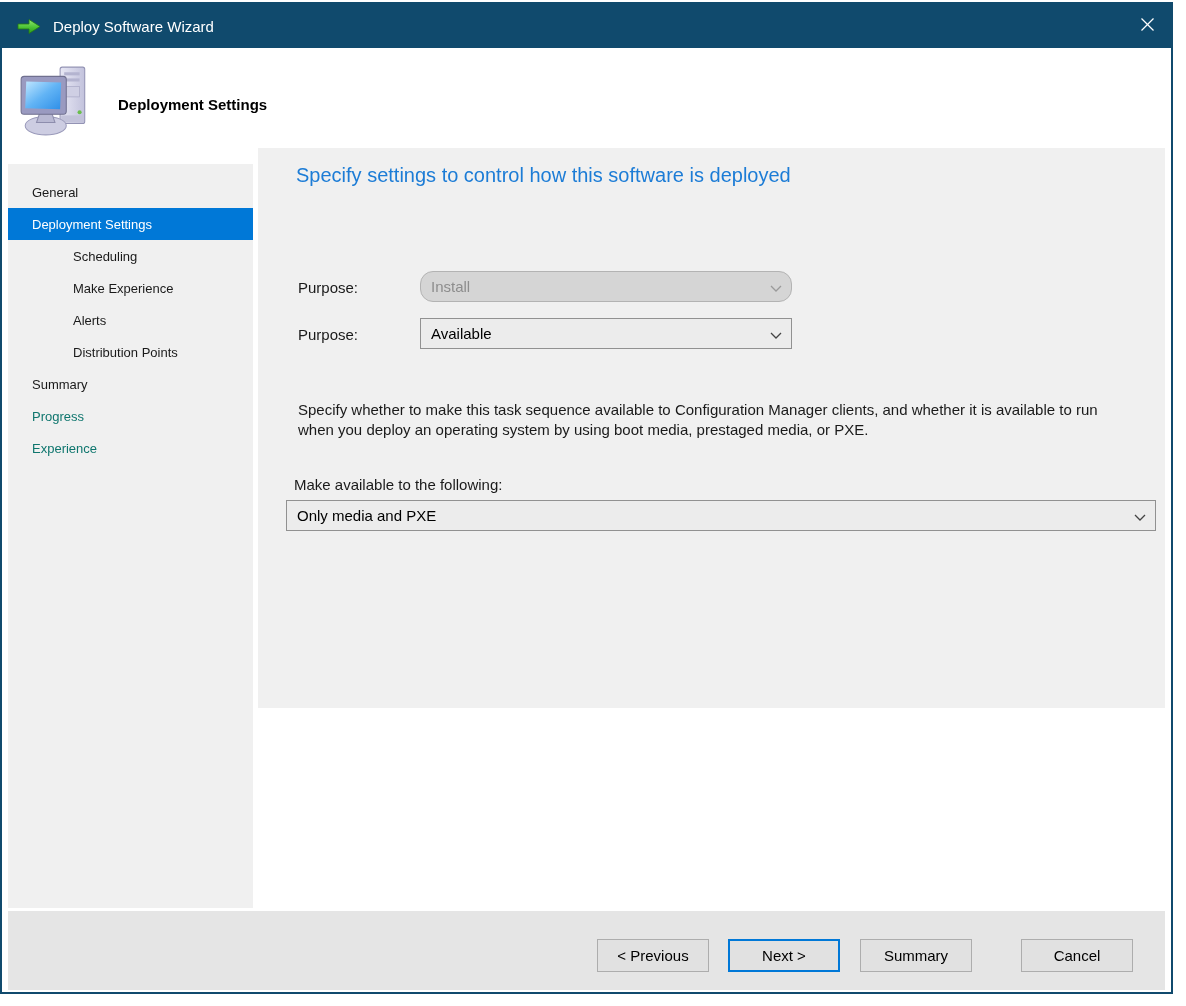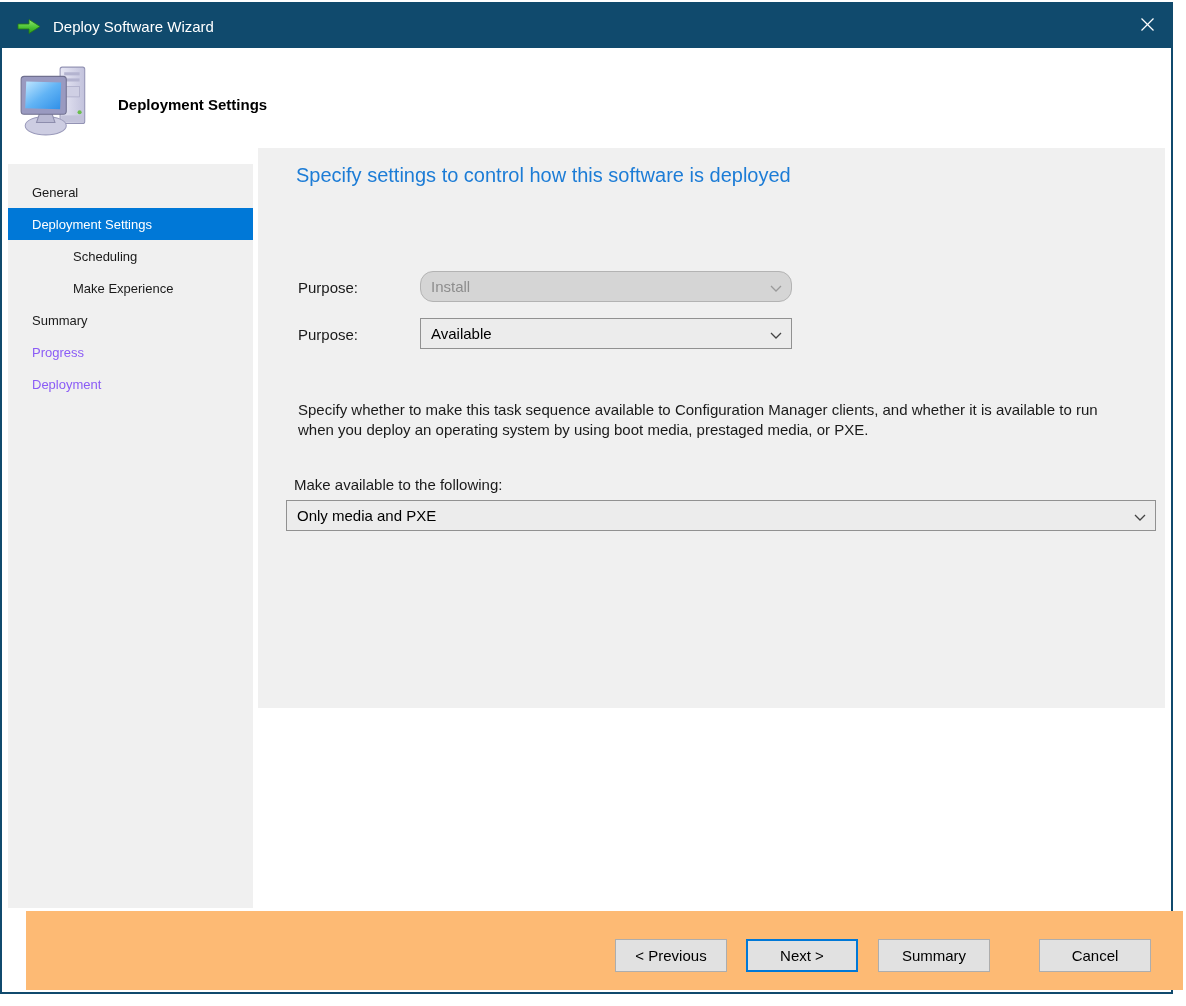"Alerts" div.nav-item { html: none -> <div>Alerts</div> }
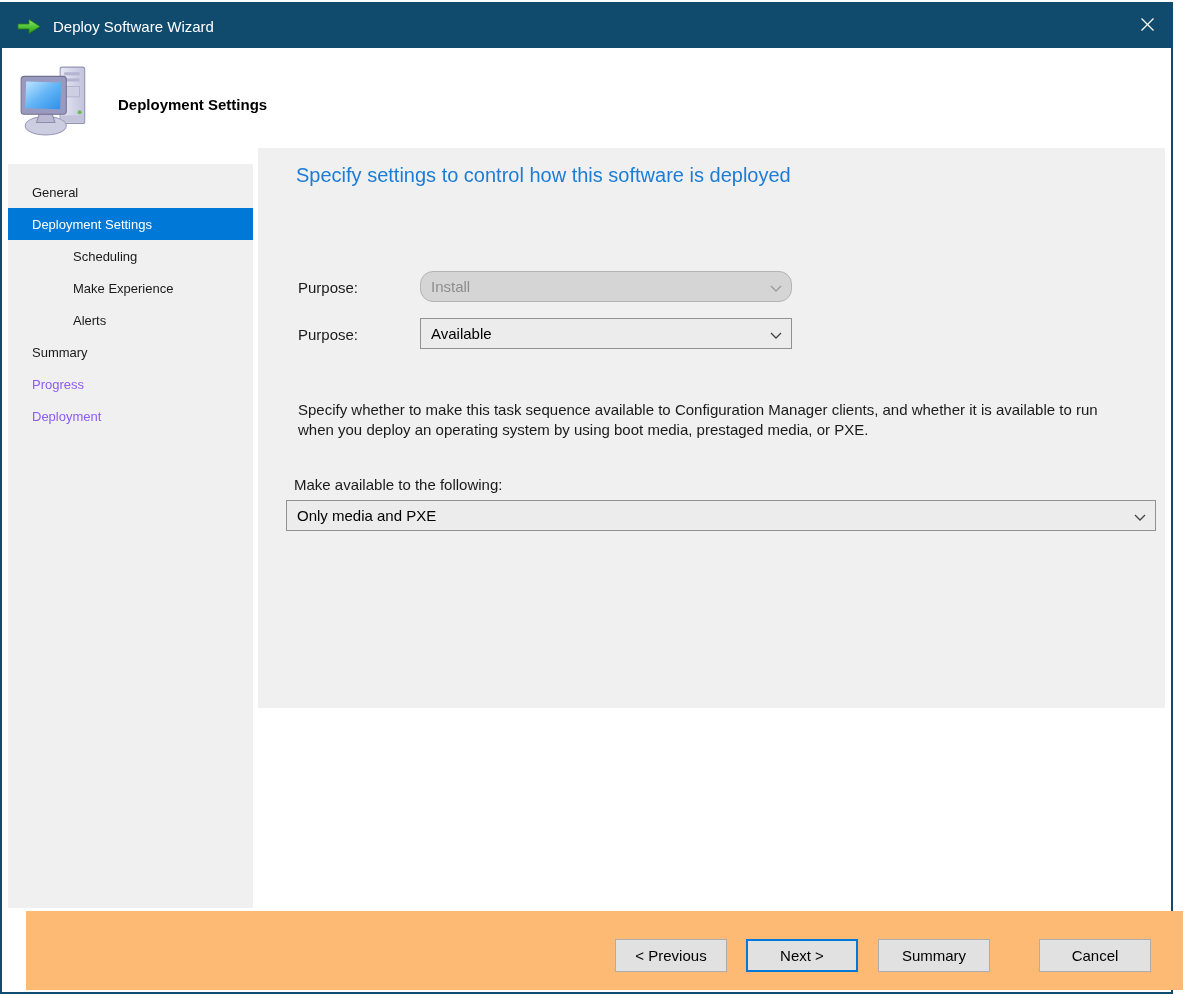"Distribution Points" div.nav-item { html: none -> <div>Distribution Points</div> }
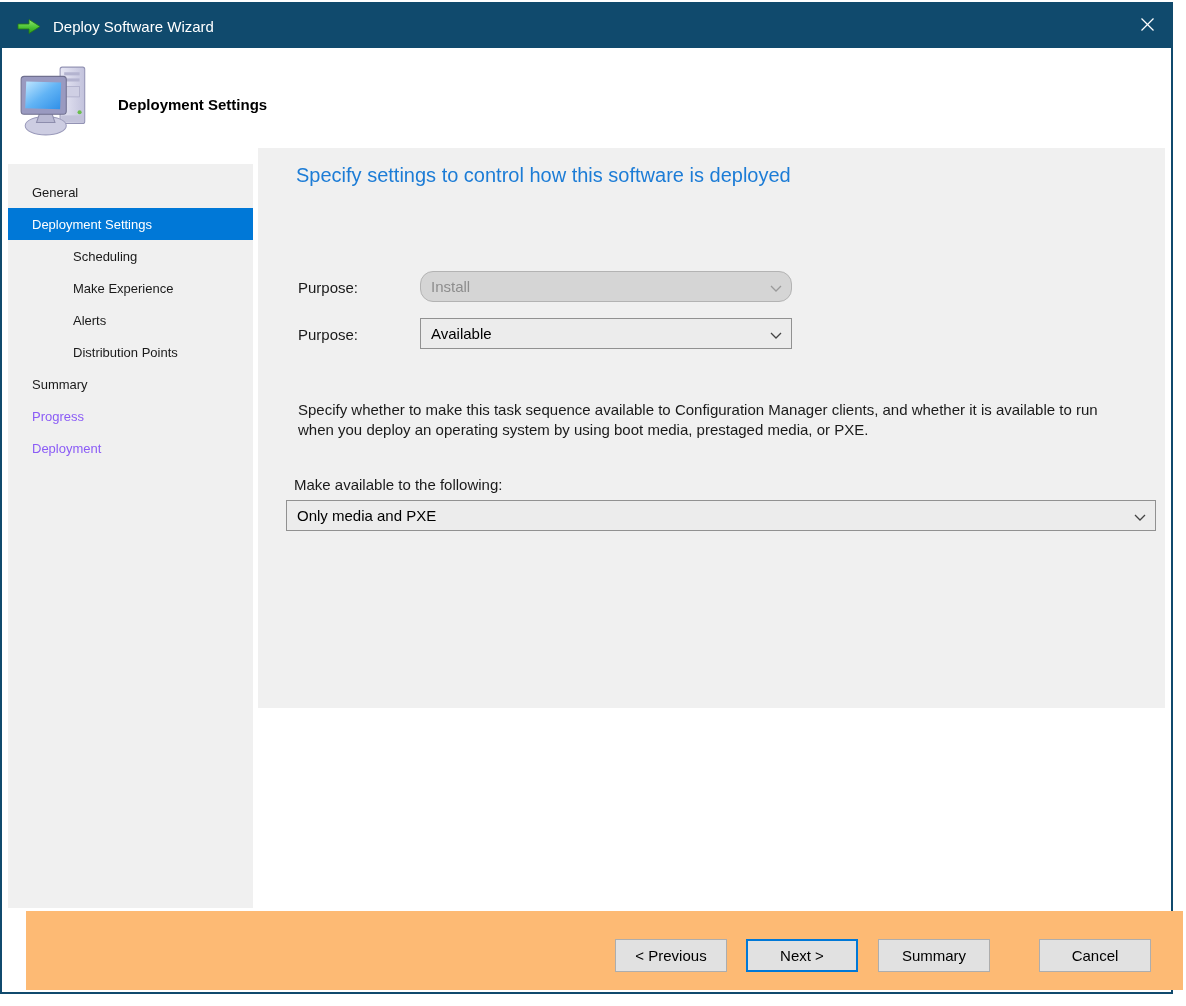"Progress" .nav-item.disabled { color: #8b5cf6 -> #0f766e }
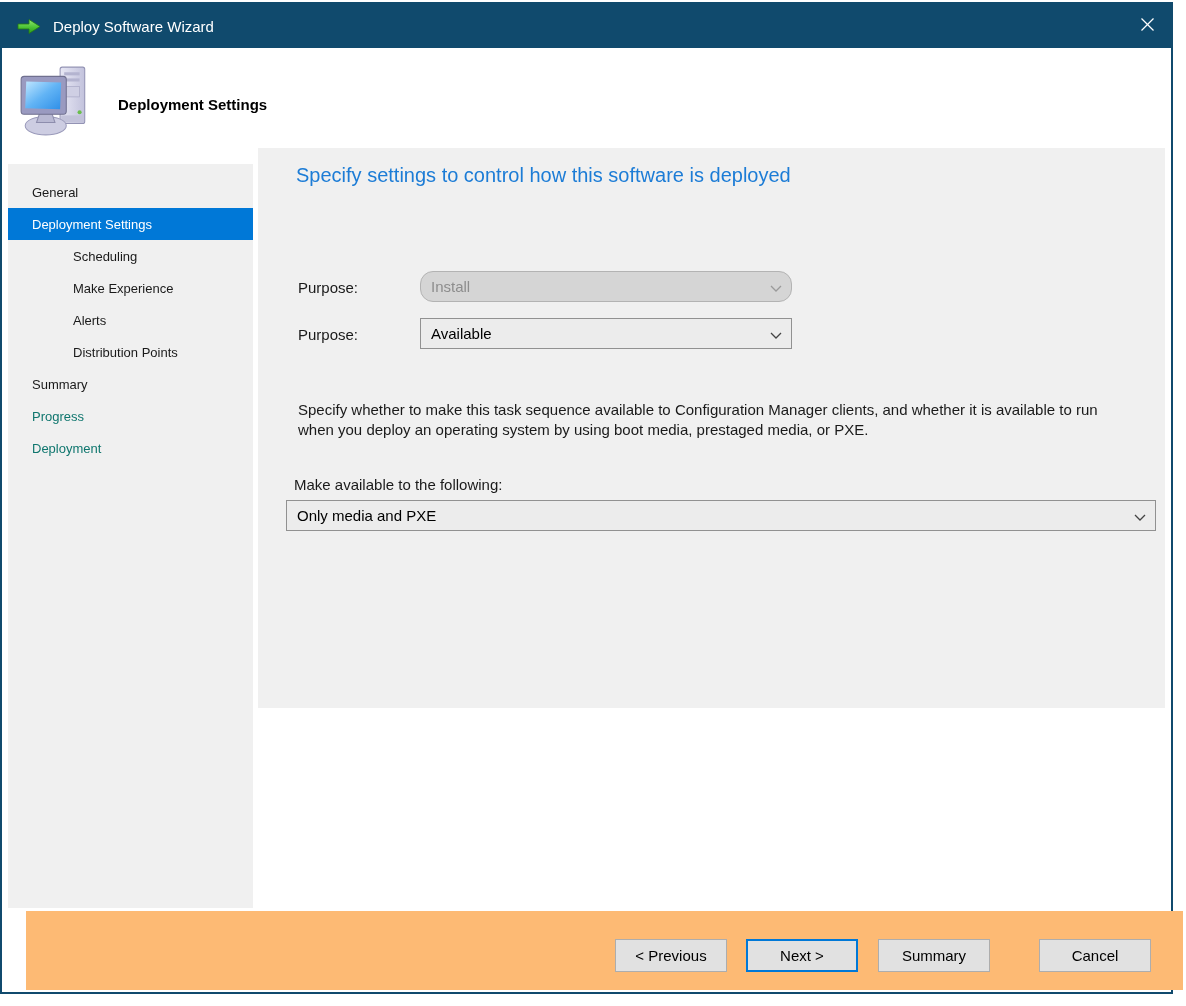"Deployment" div.nav-item { text: Deployment -> Experience }
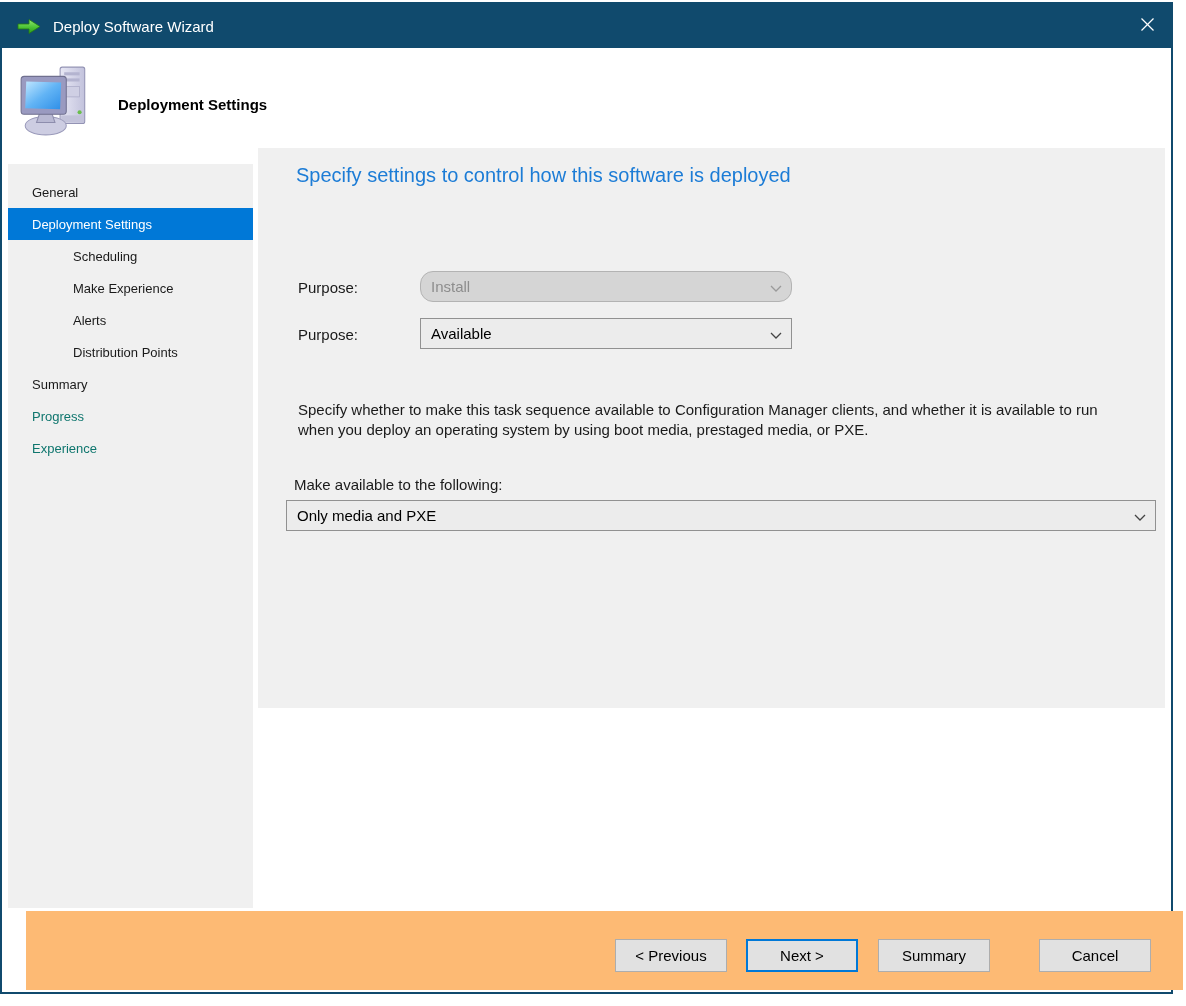"< Previous" .footer-panel { background: #fdba74 -> #e5e5e5; margin-left: 18px -> none }
